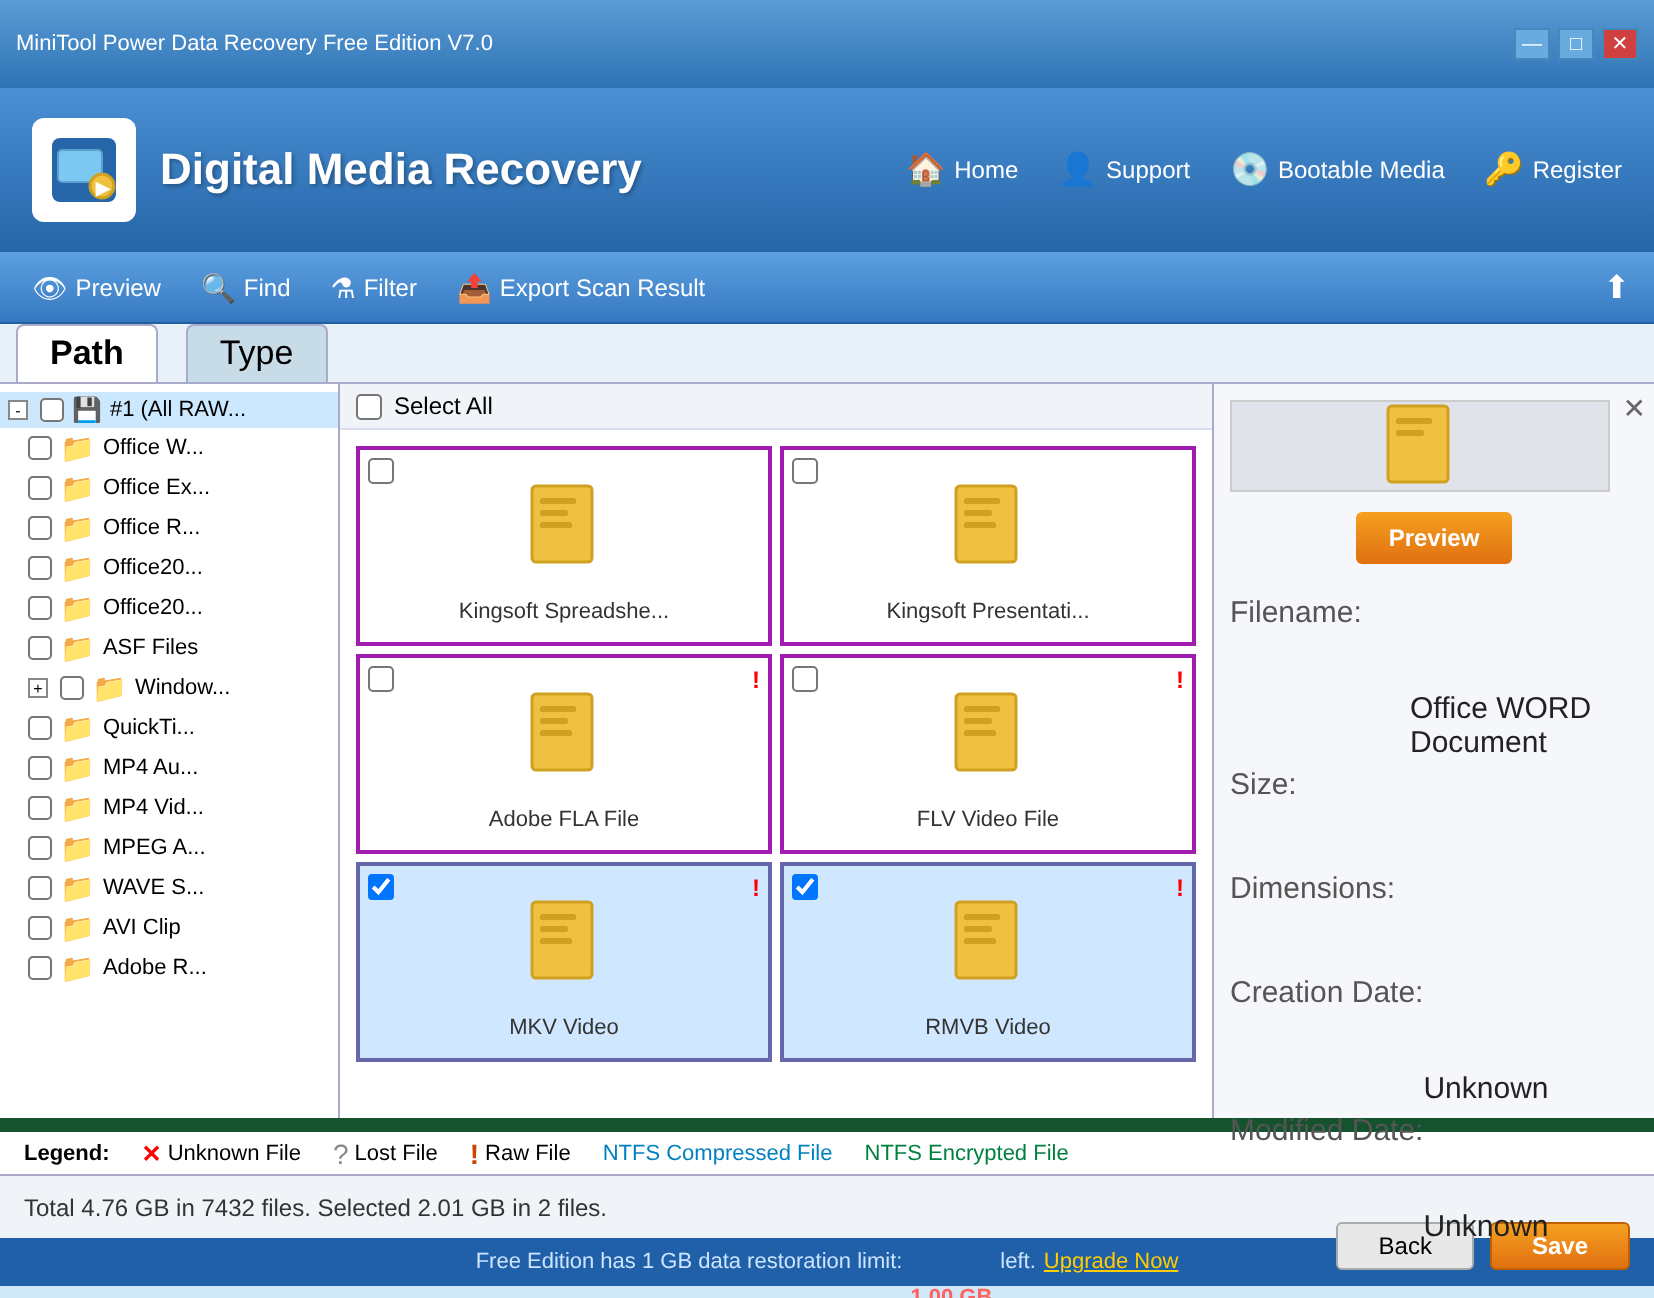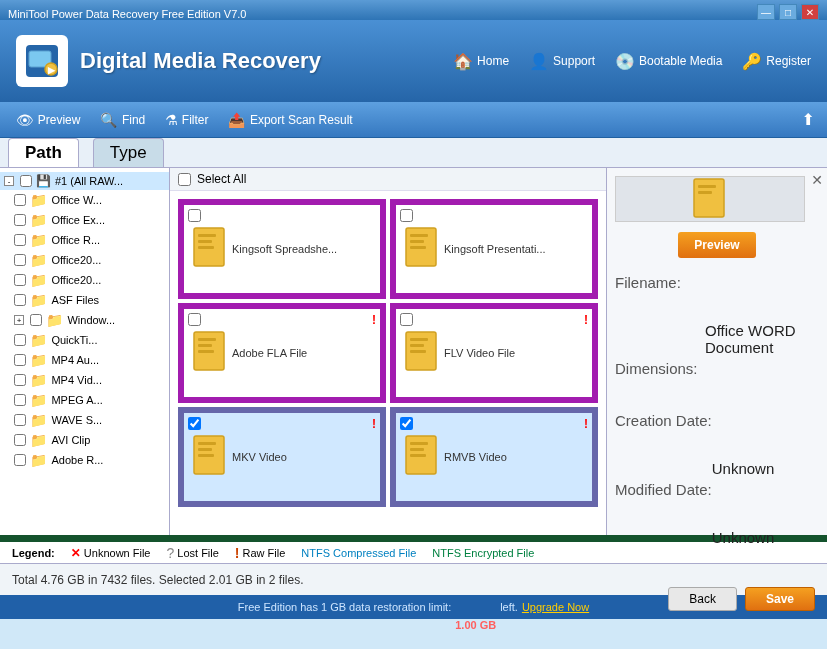"MiniTool Power Data Recovery Free" #title-bar { align-items: flex-end -> center; height: 20px -> 44px }
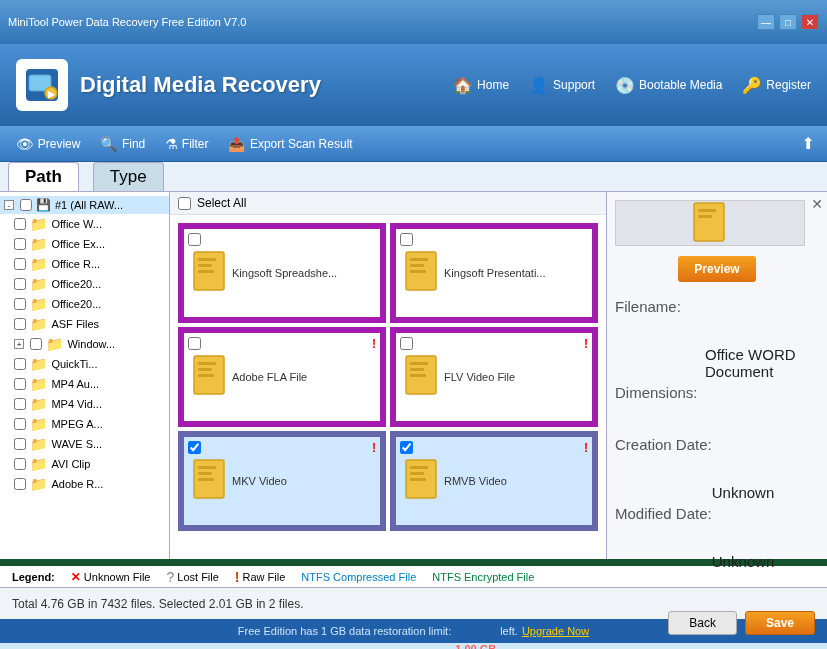"Kingsoft Spreadshe..." .file-item { border: 6px solid #a21caf -> 2px solid #a21caf; flex-direction: row -> column }
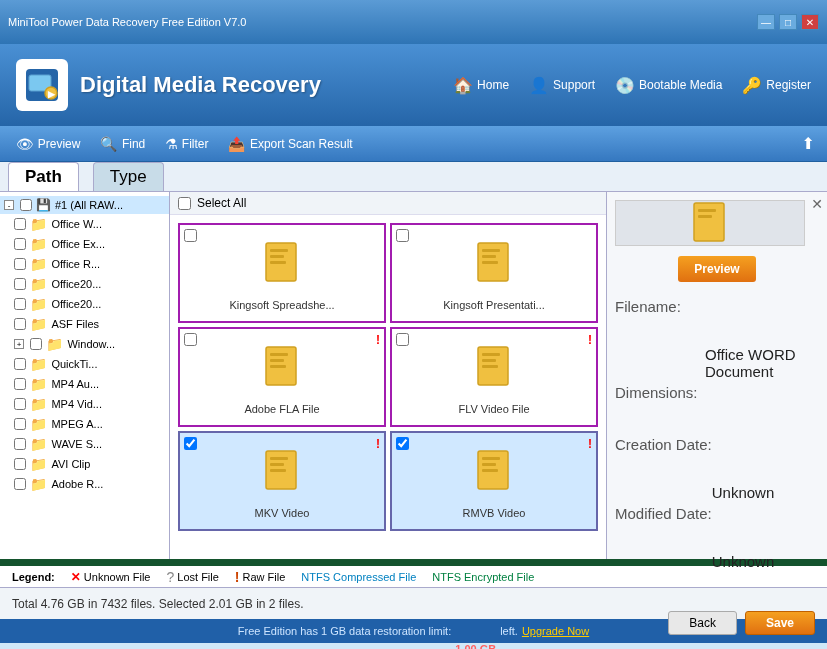"Size:" div.info-row { html: none -> <div> <span>Size:</span> <span></span> </div> }
